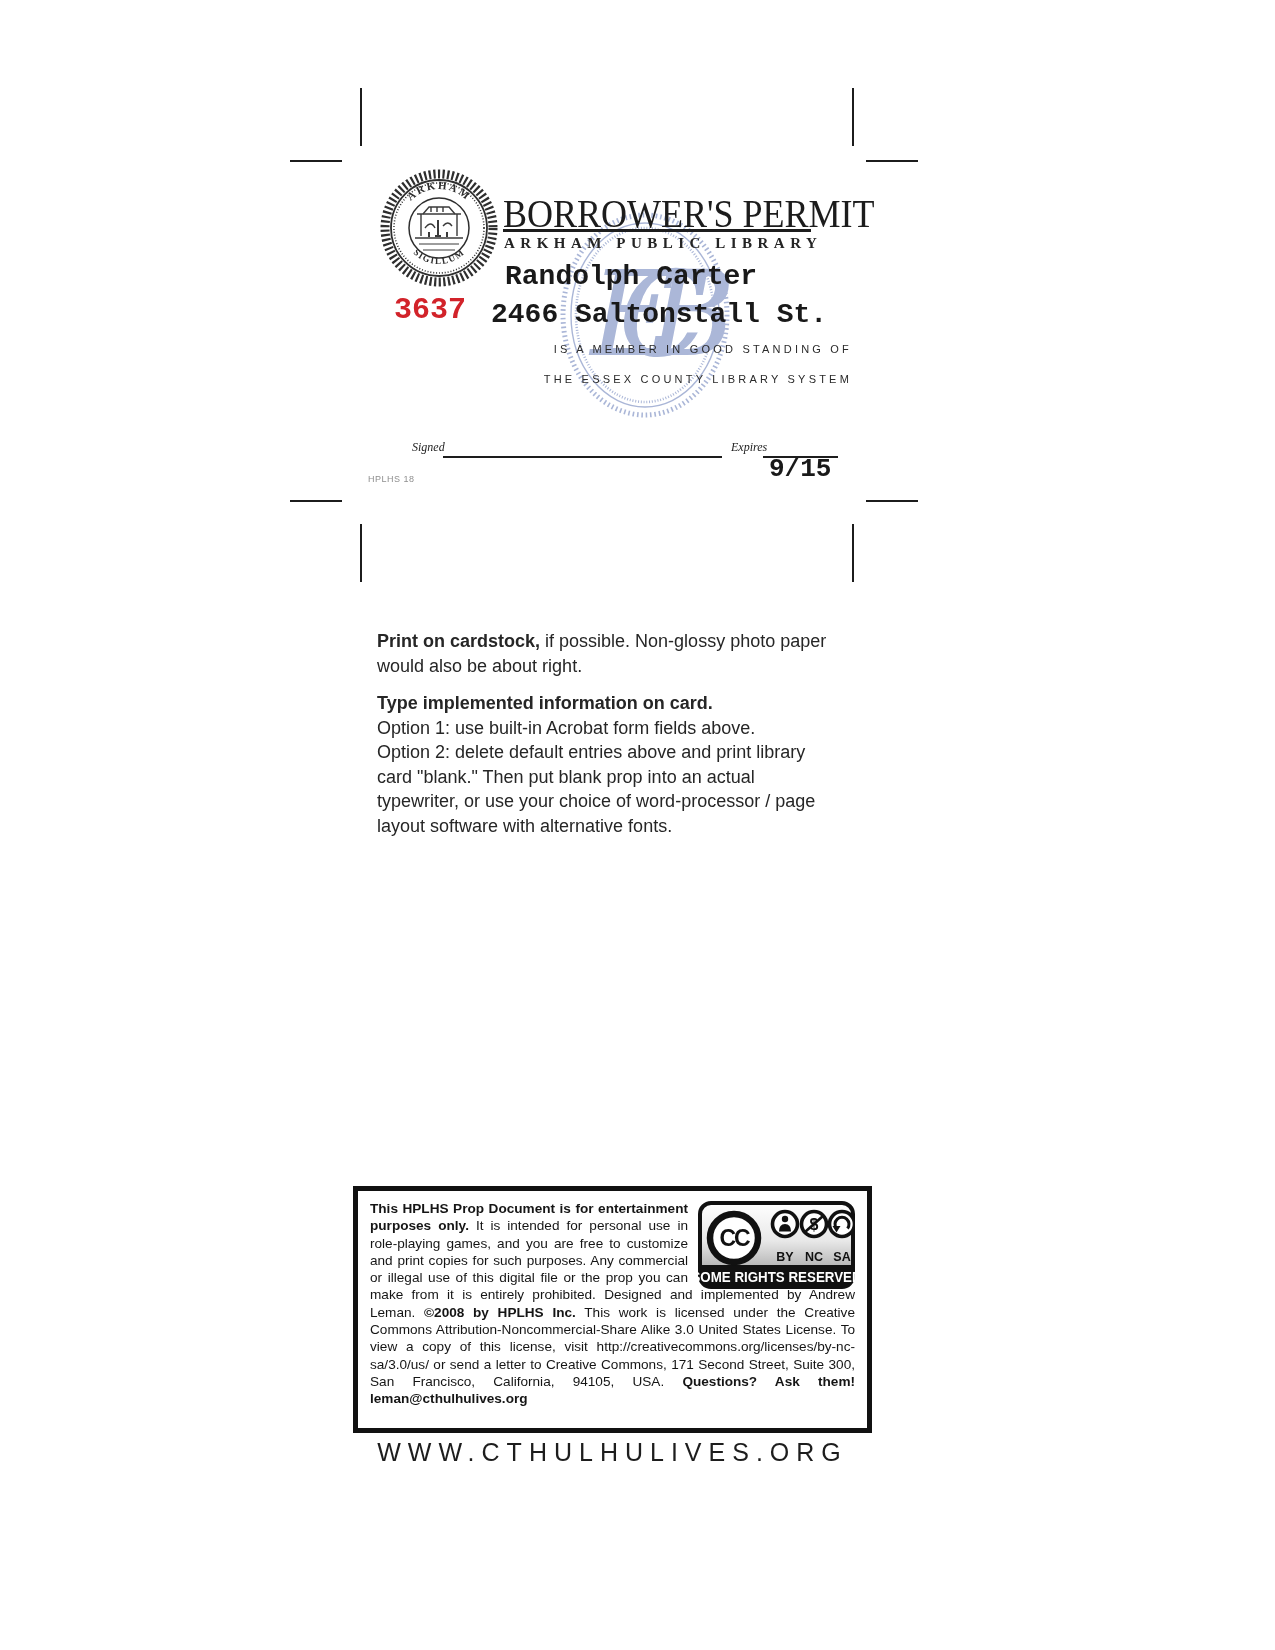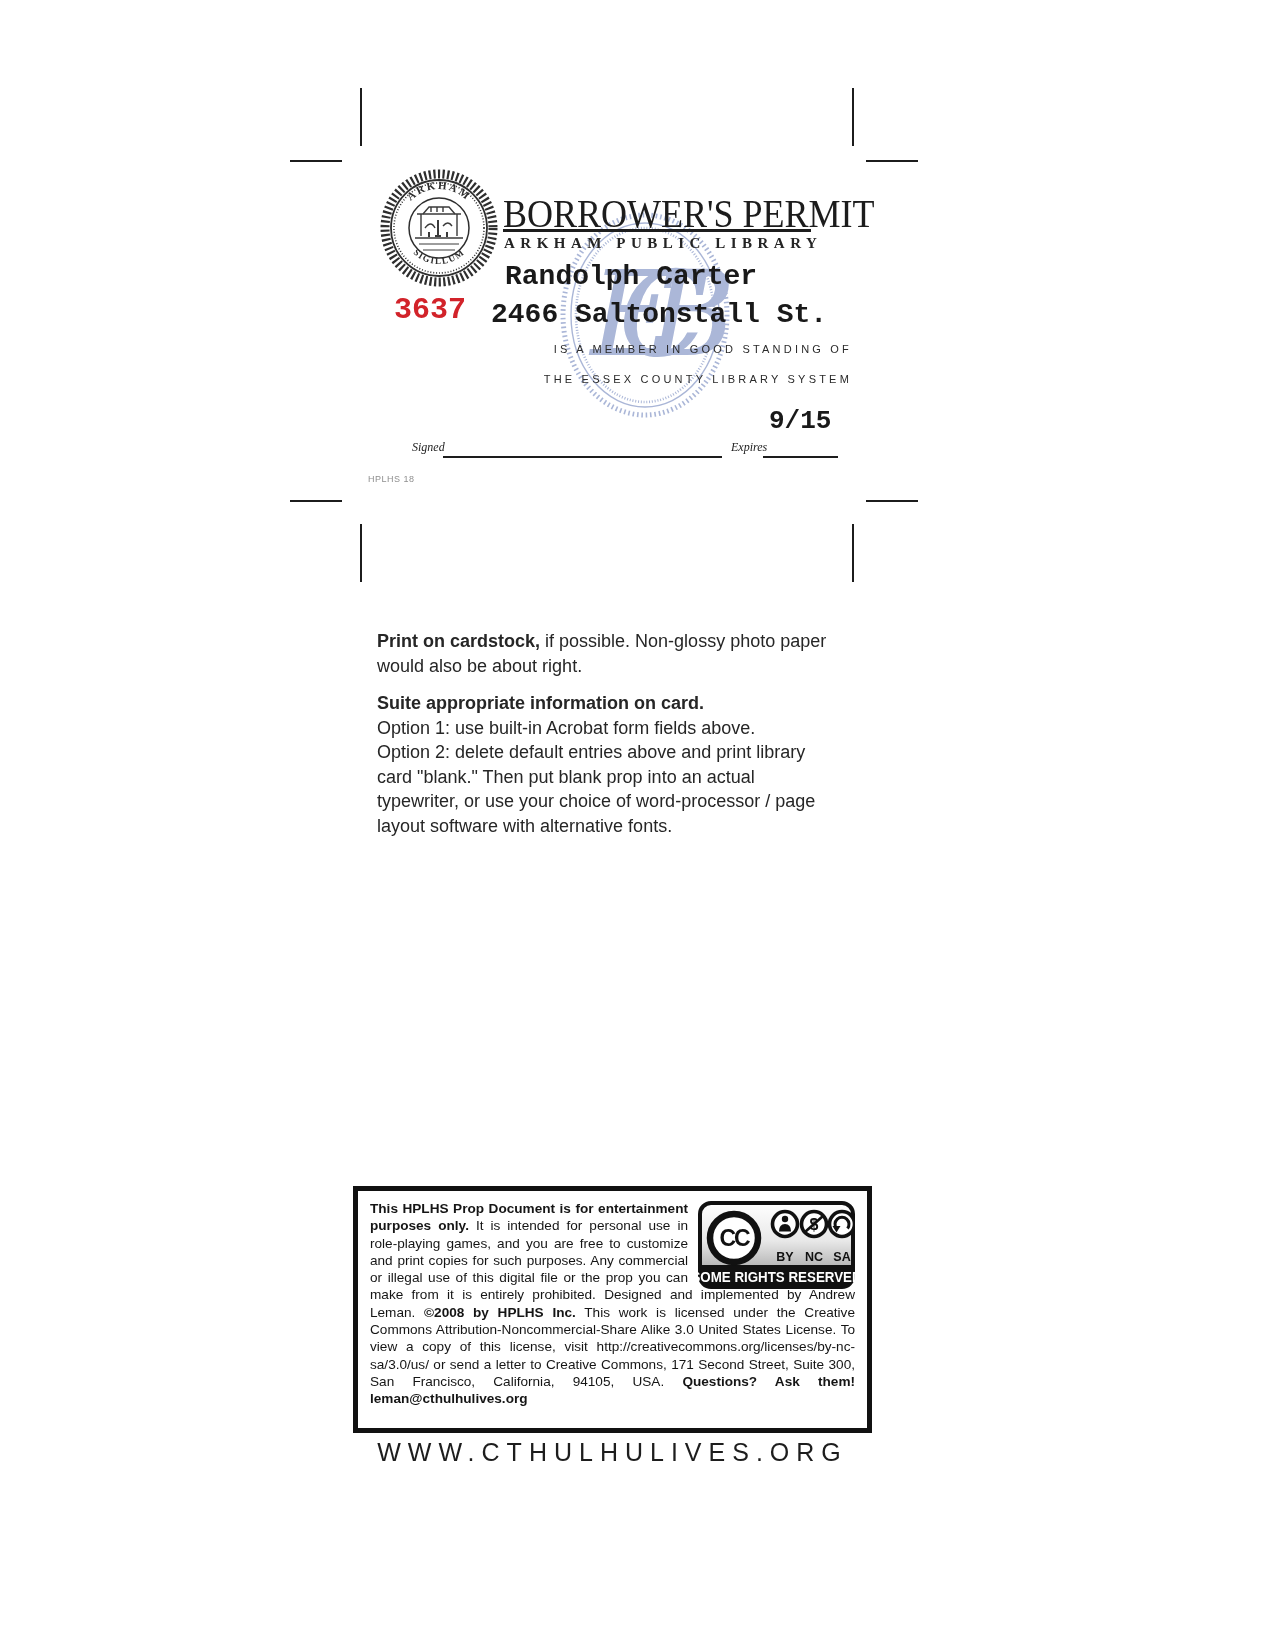"9/15" div.abs { top: 406px -> 454px }
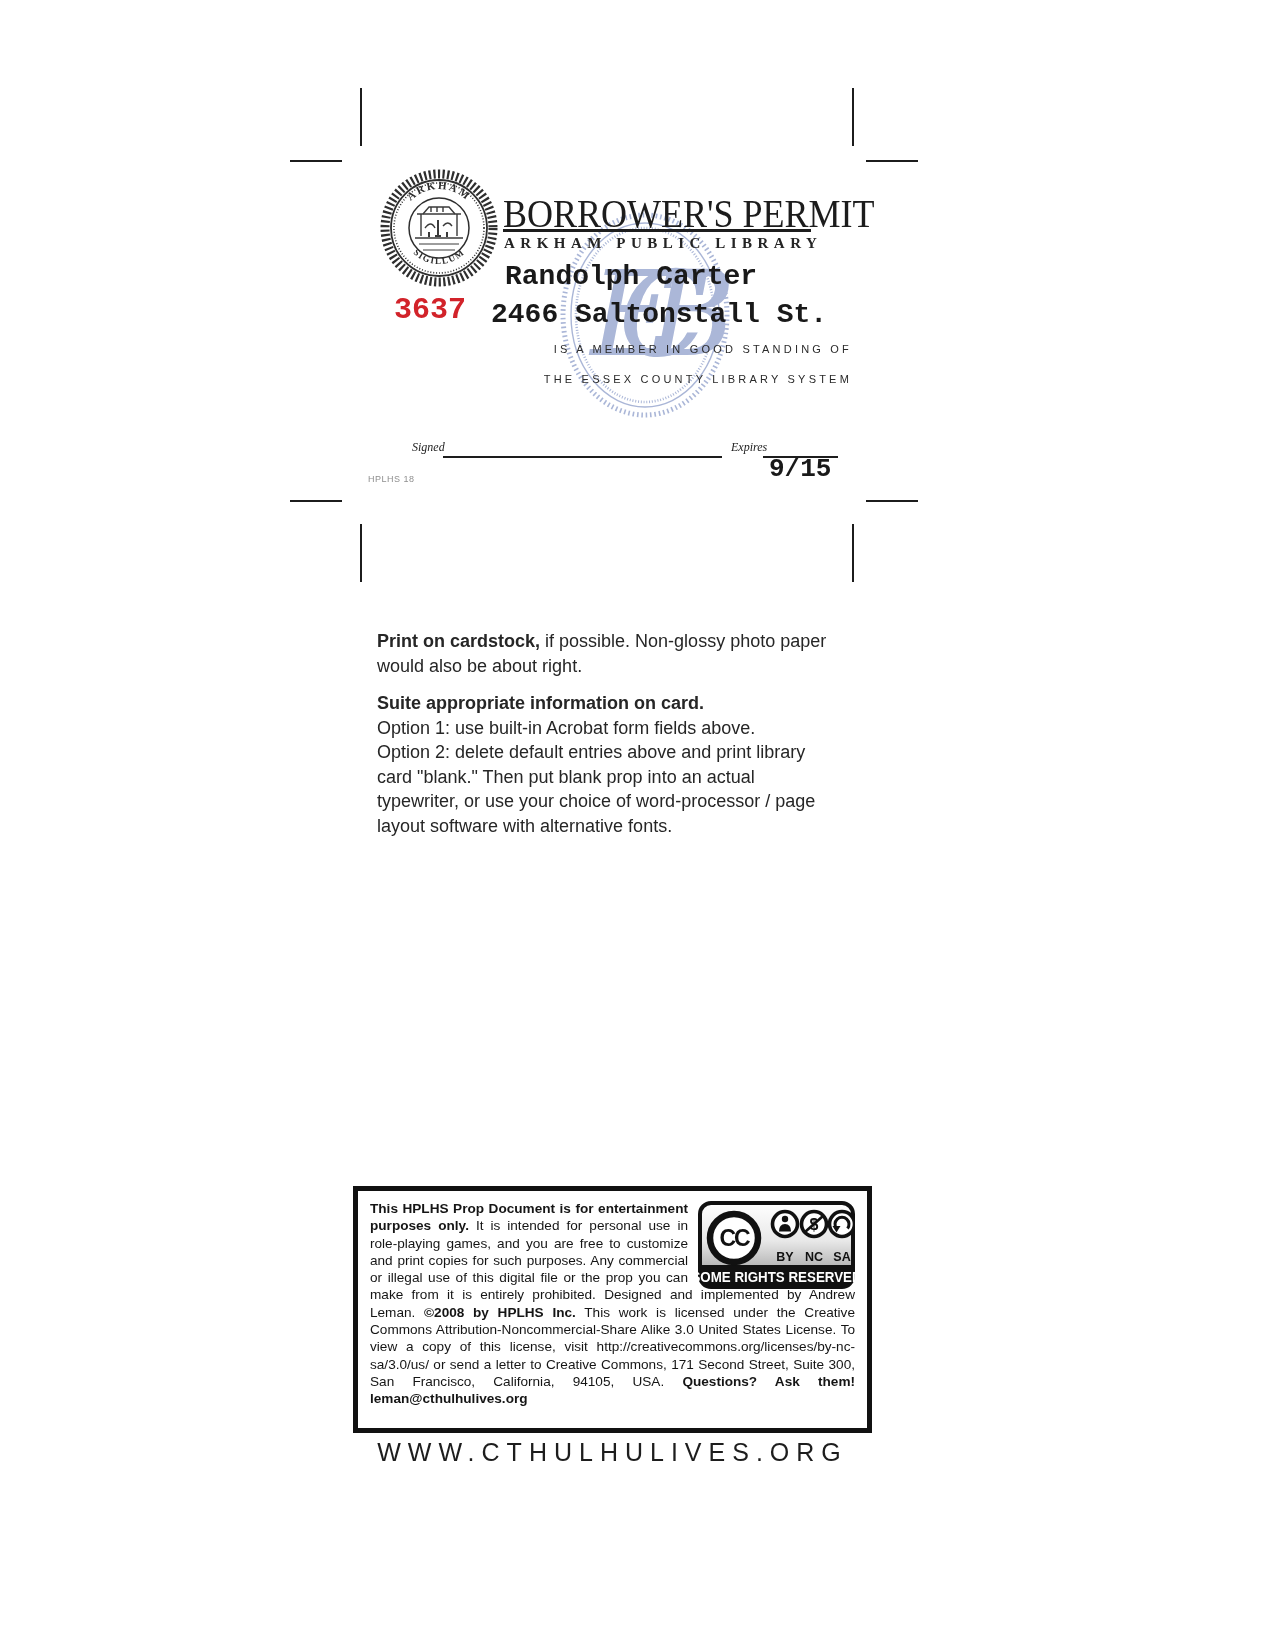"Suite appropriate information on card." b { text: Suite appropriate -> Type implemented }
